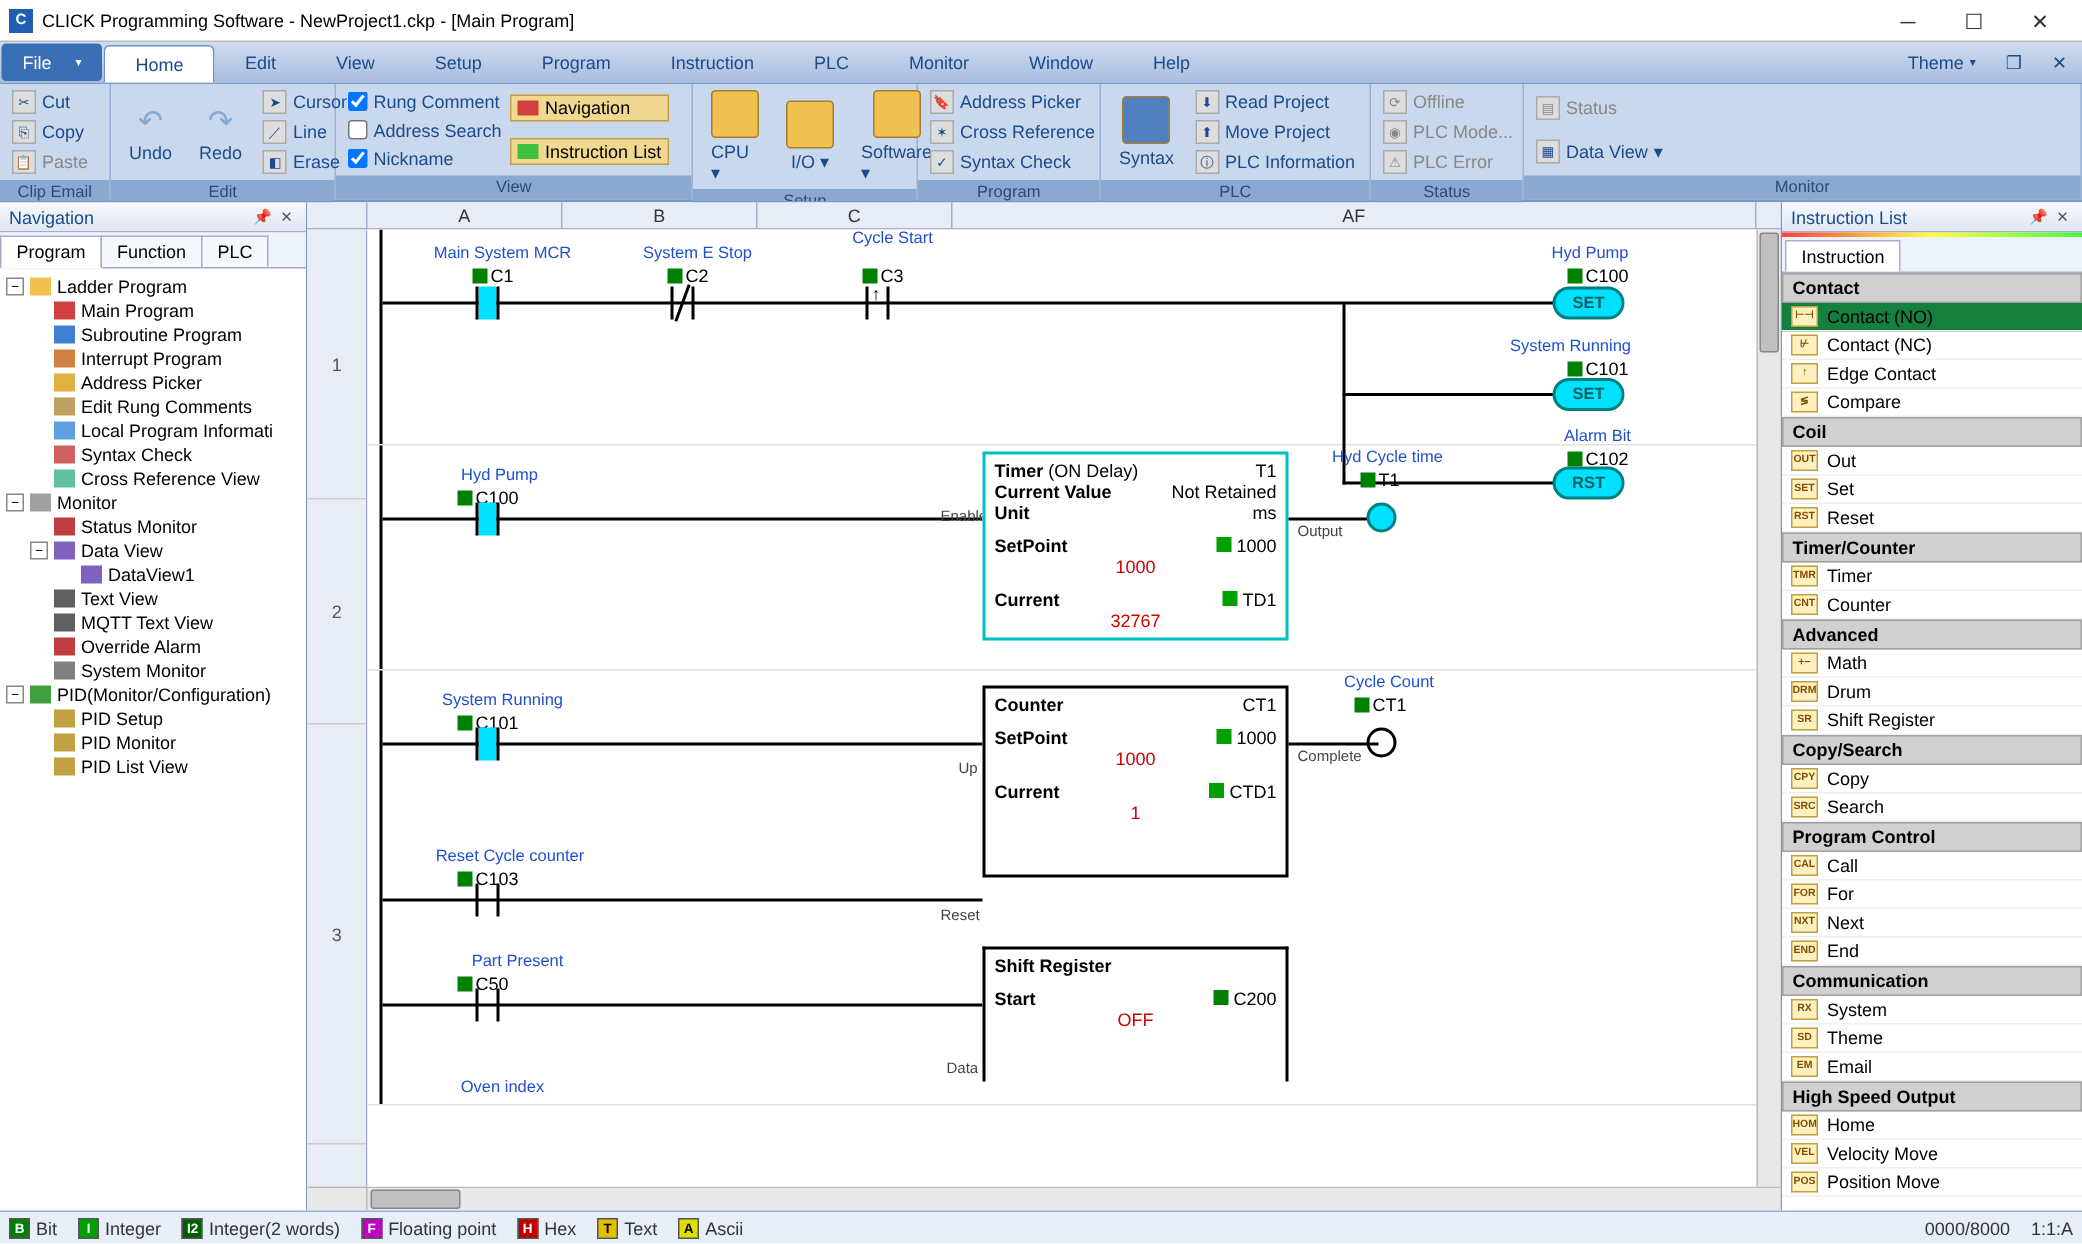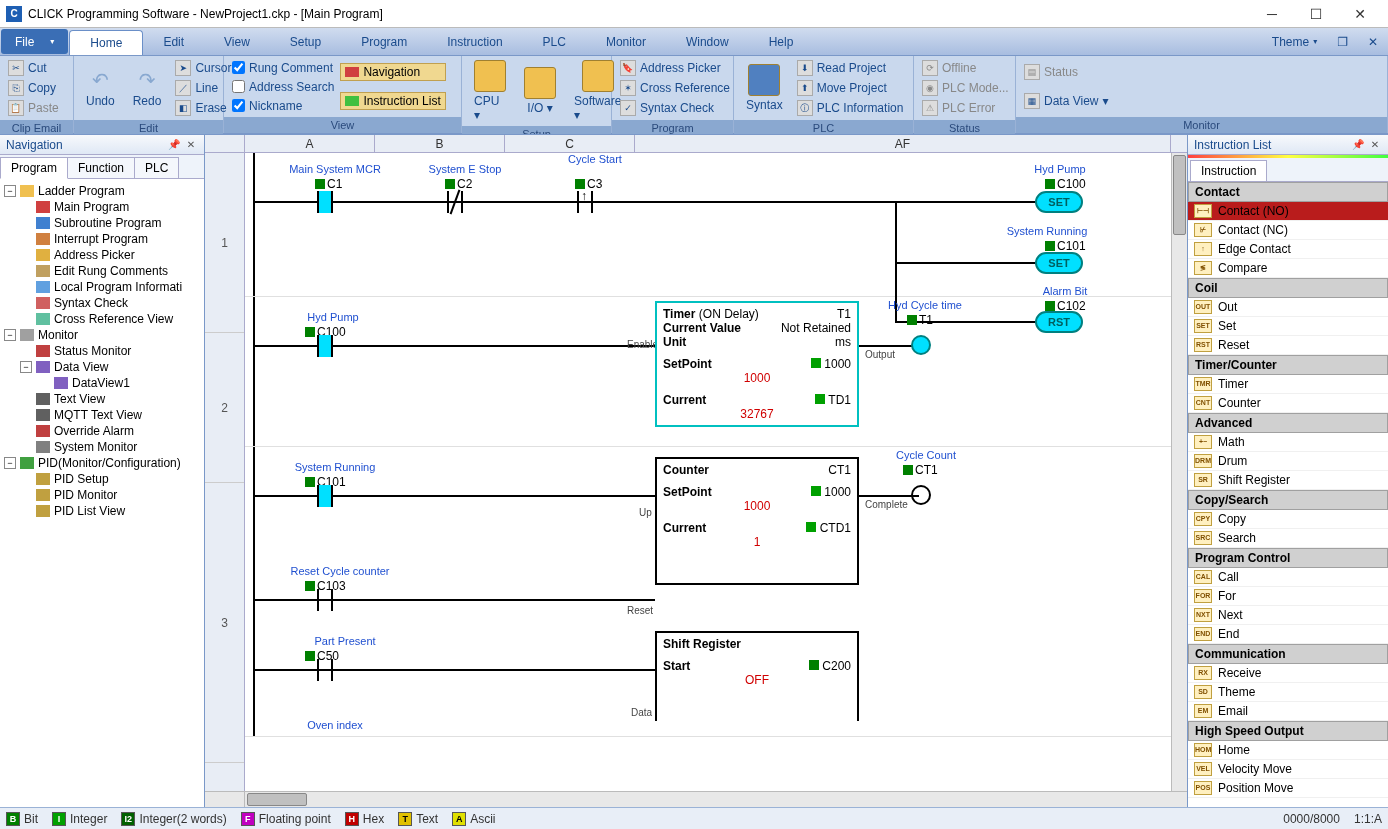"Contact (NO)" .instr-item.sel { background: #b91c1c -> #15803d }
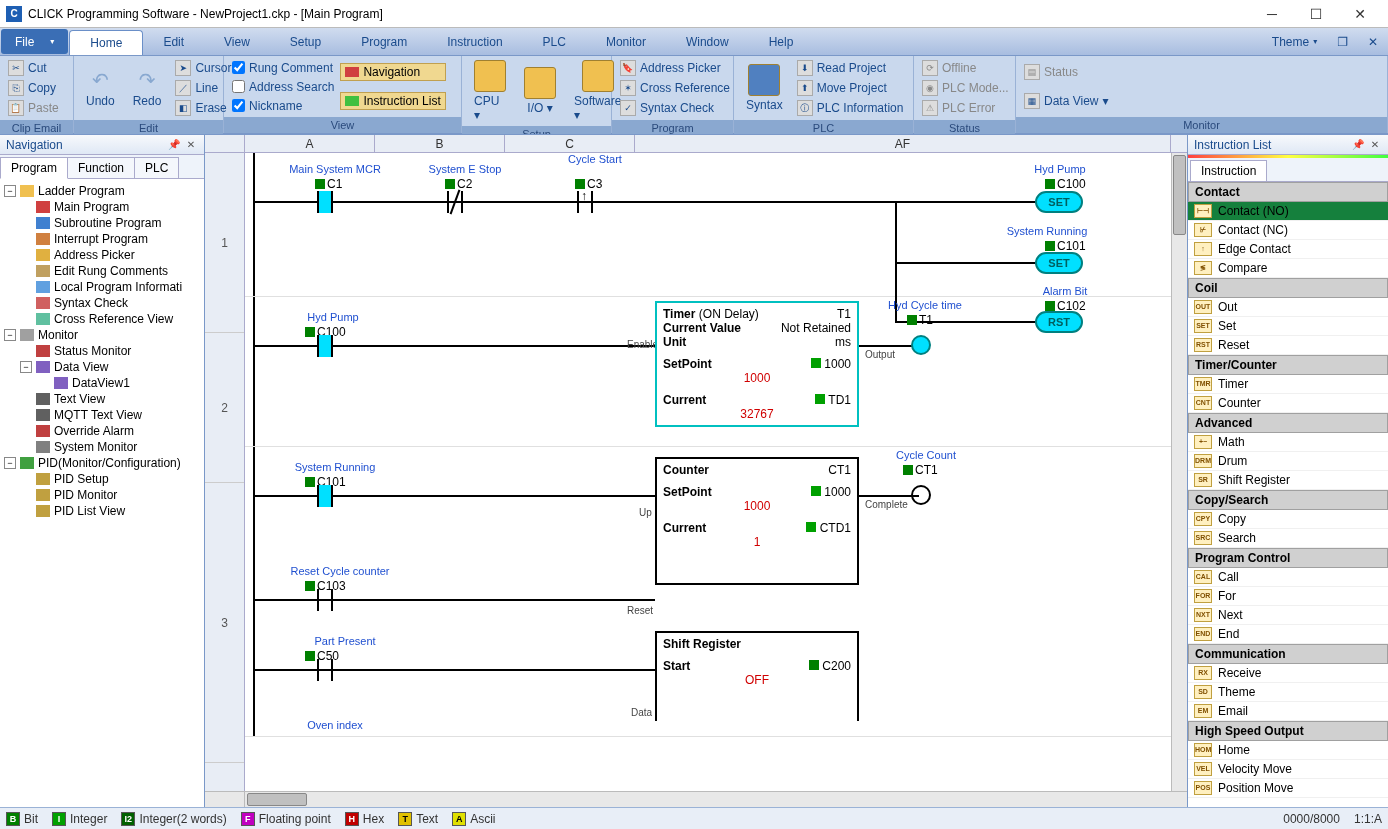"Receive" span { text: Receive -> System }
